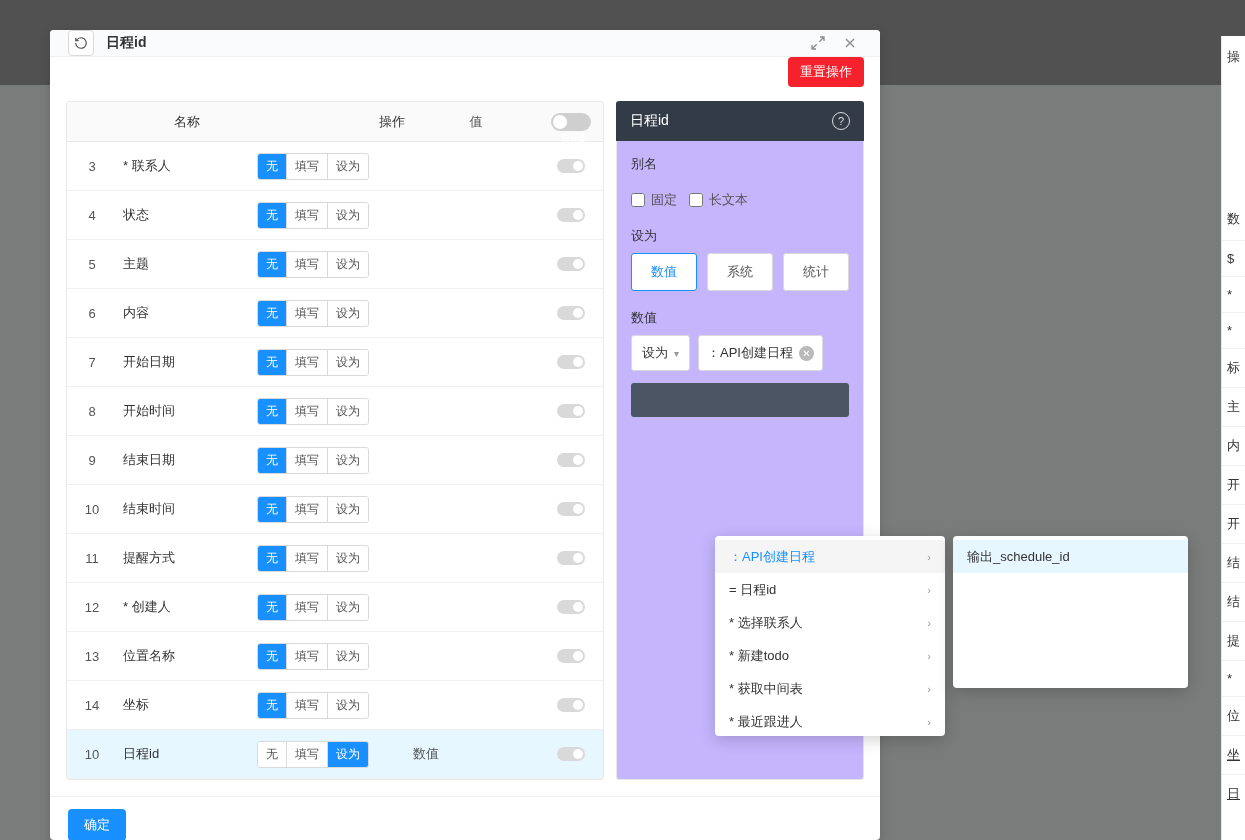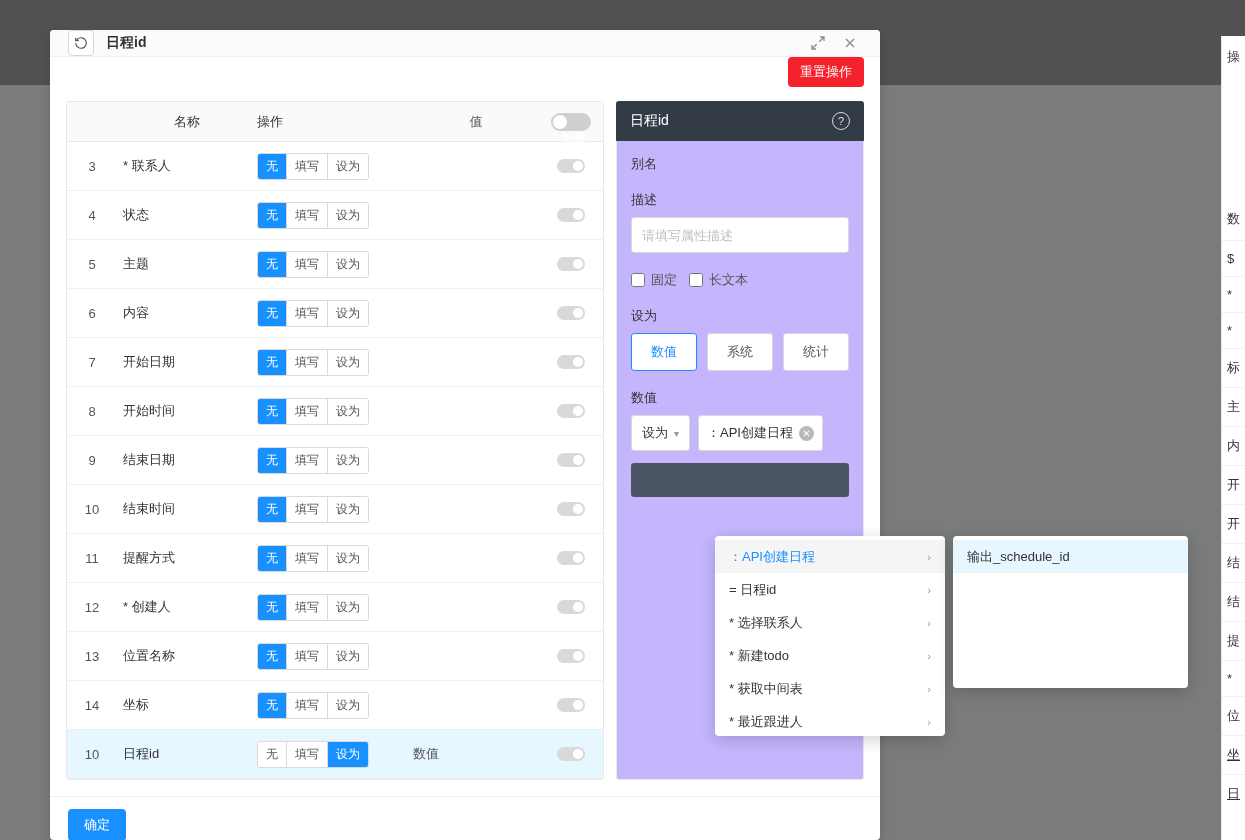"操作" .tbl-head .col-op { text-align: left -> right }
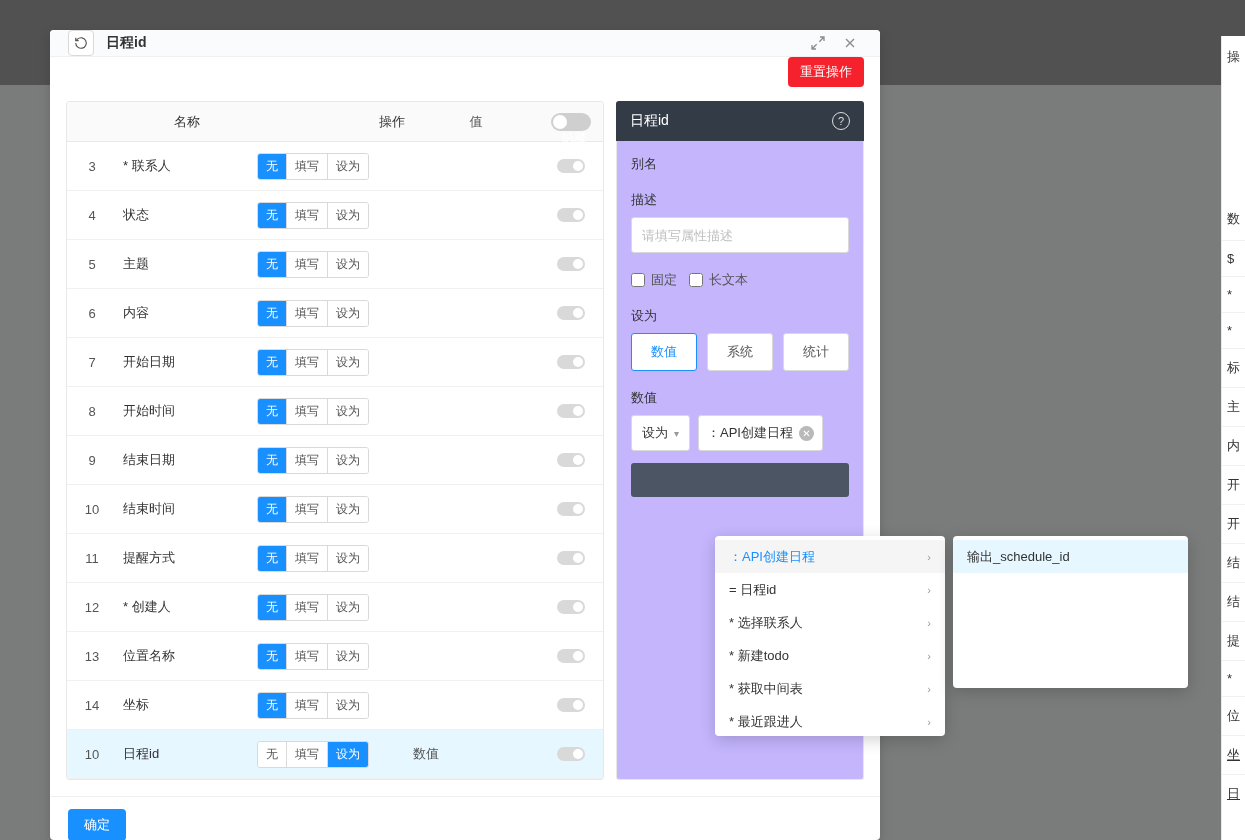"描述" div.r-block { html: <div> <div>描述</div> <input> </div> -> none }
